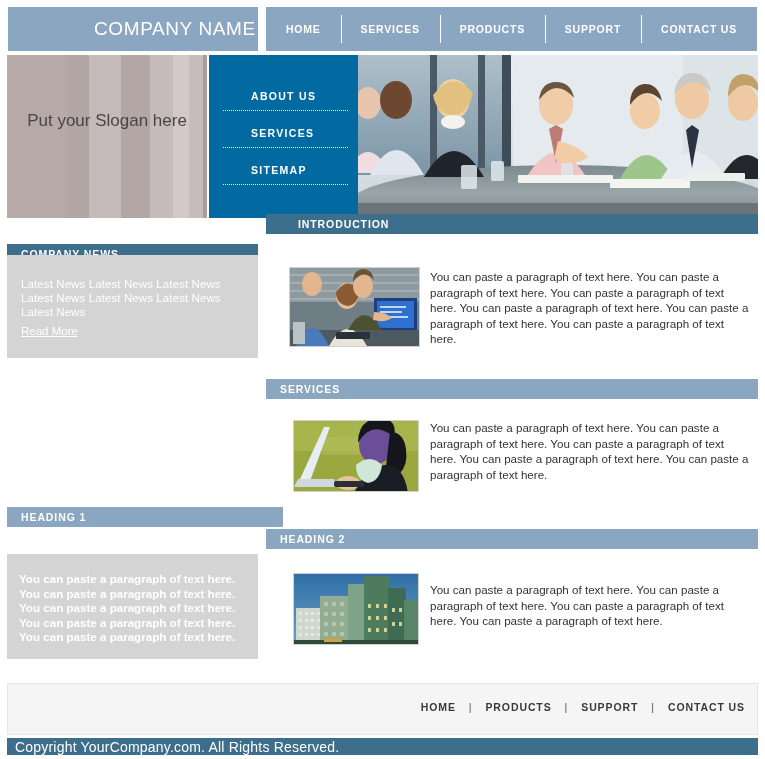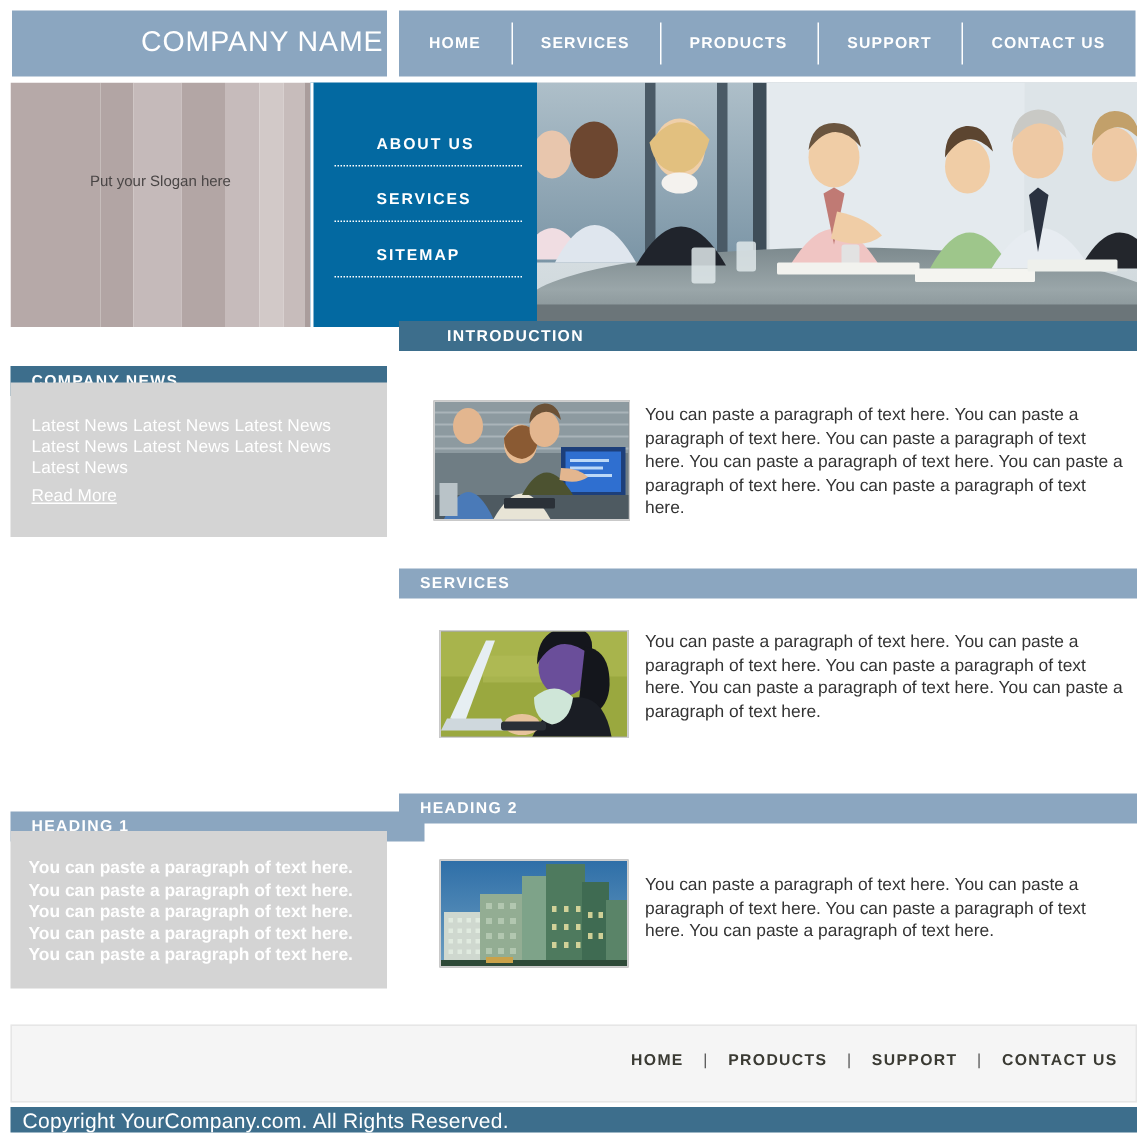"Put your Slogan here" .slogan-text { font-size: 10px -> 17px }
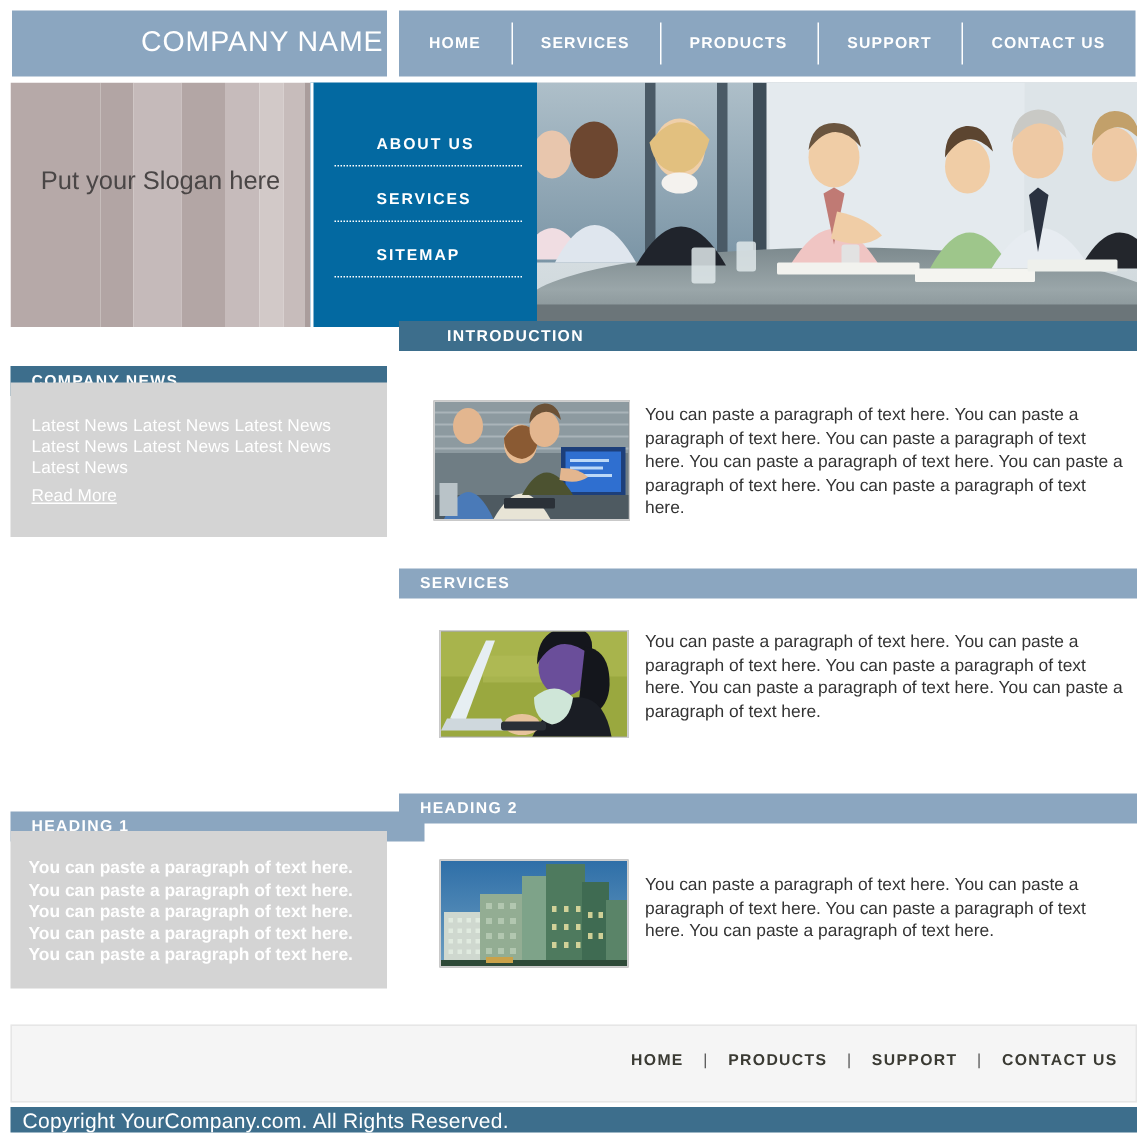"HEADING 1" div.sec-head { top: 541px -> 507px }
